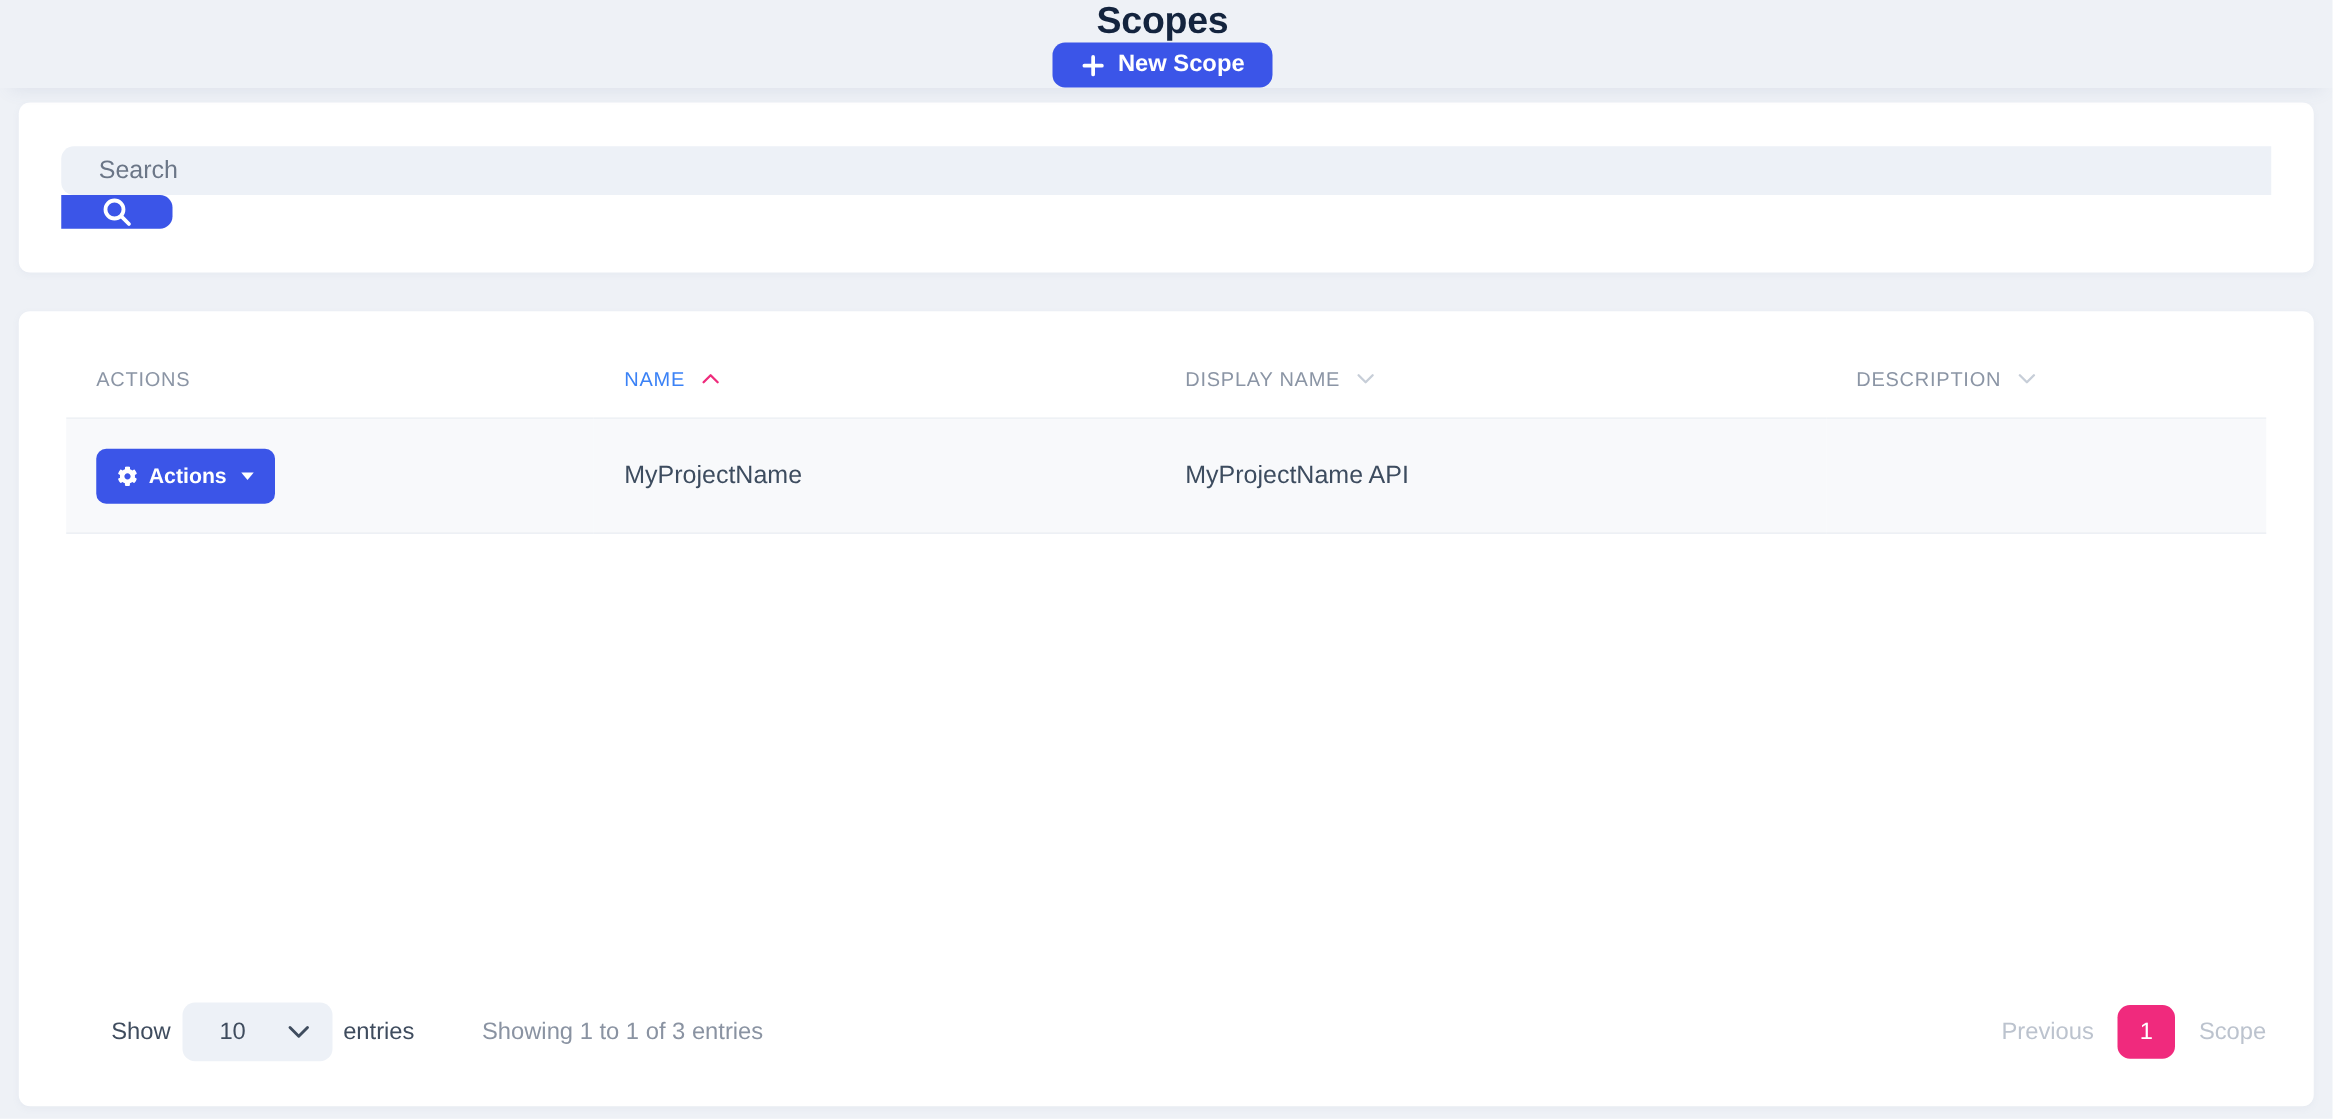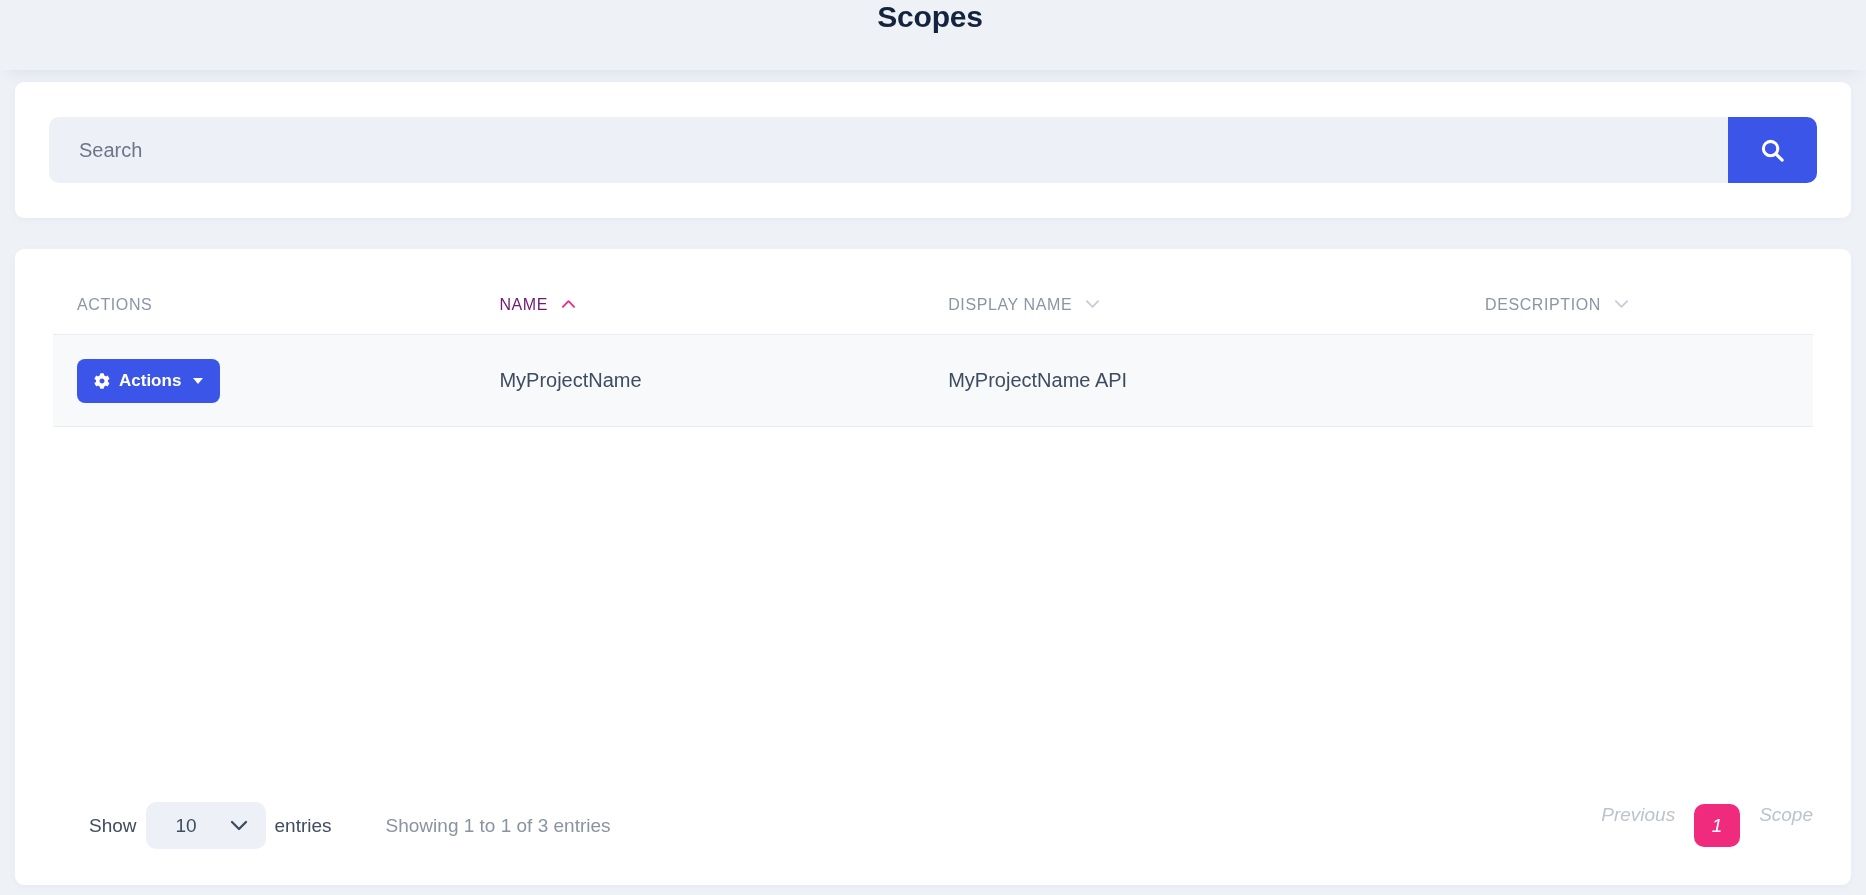"New Scope" button.btn-primary { html: none -> <button> <span> <svg> <path></path> </svg> </span> <span>New Scope</span> </button> }
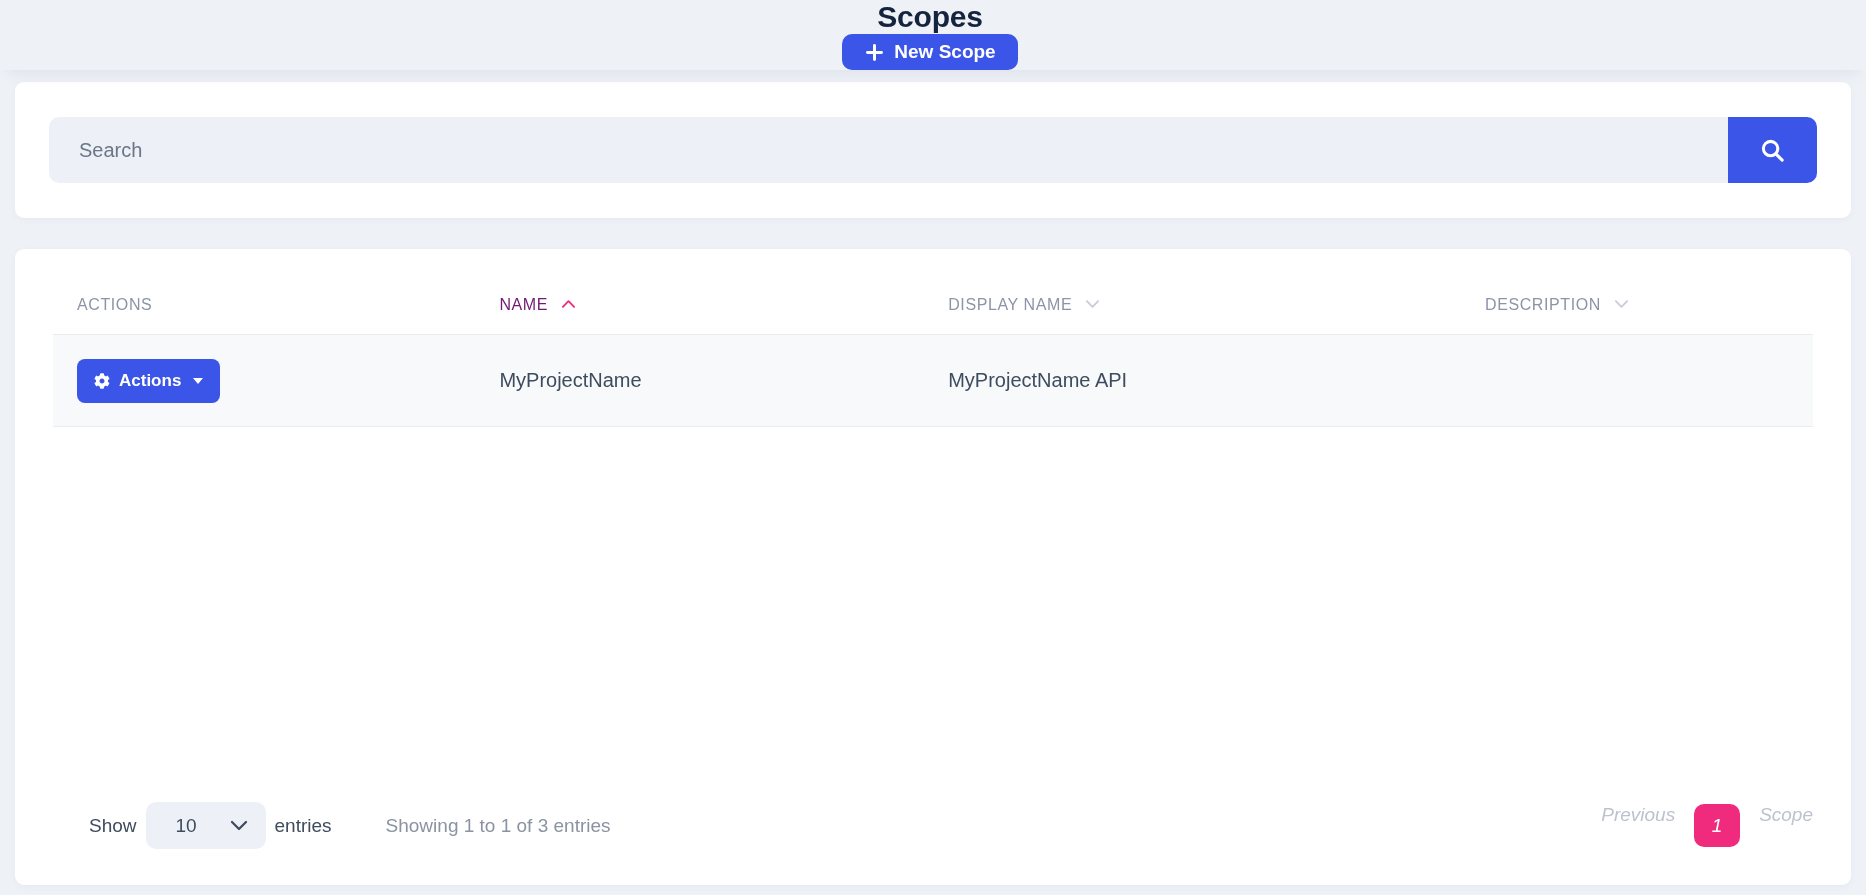"Search" .search-group { flex-direction: none -> column }
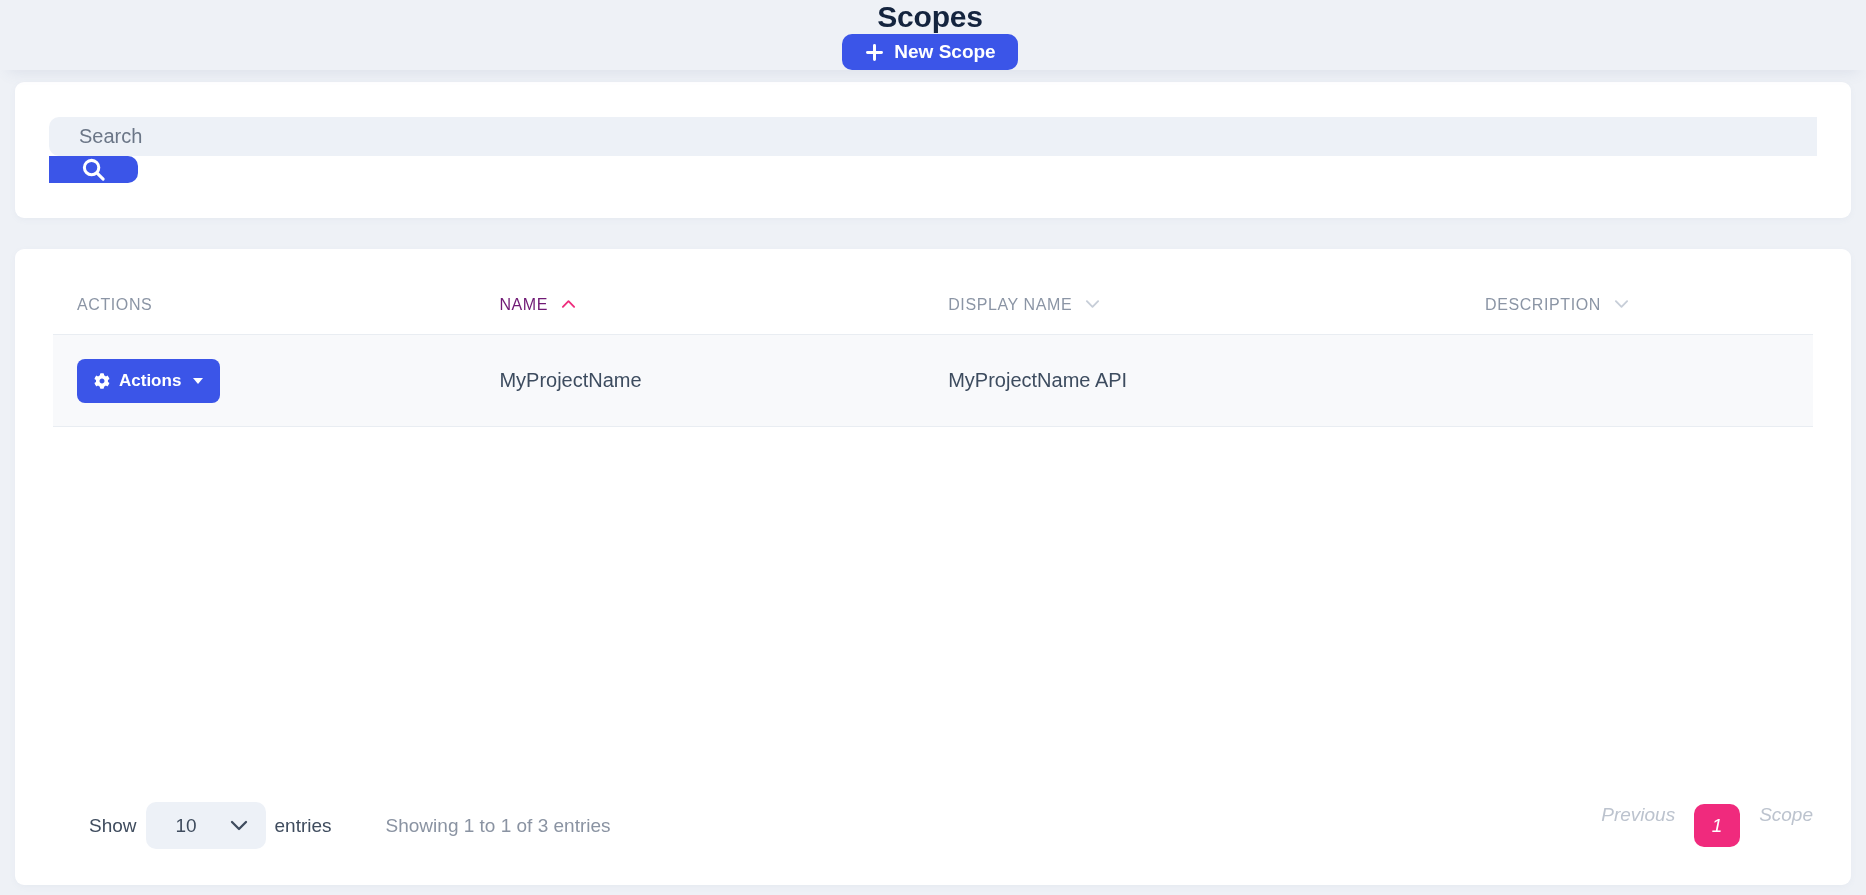"NAME" th.sorted { color: #701a75 -> #3b82f6 }
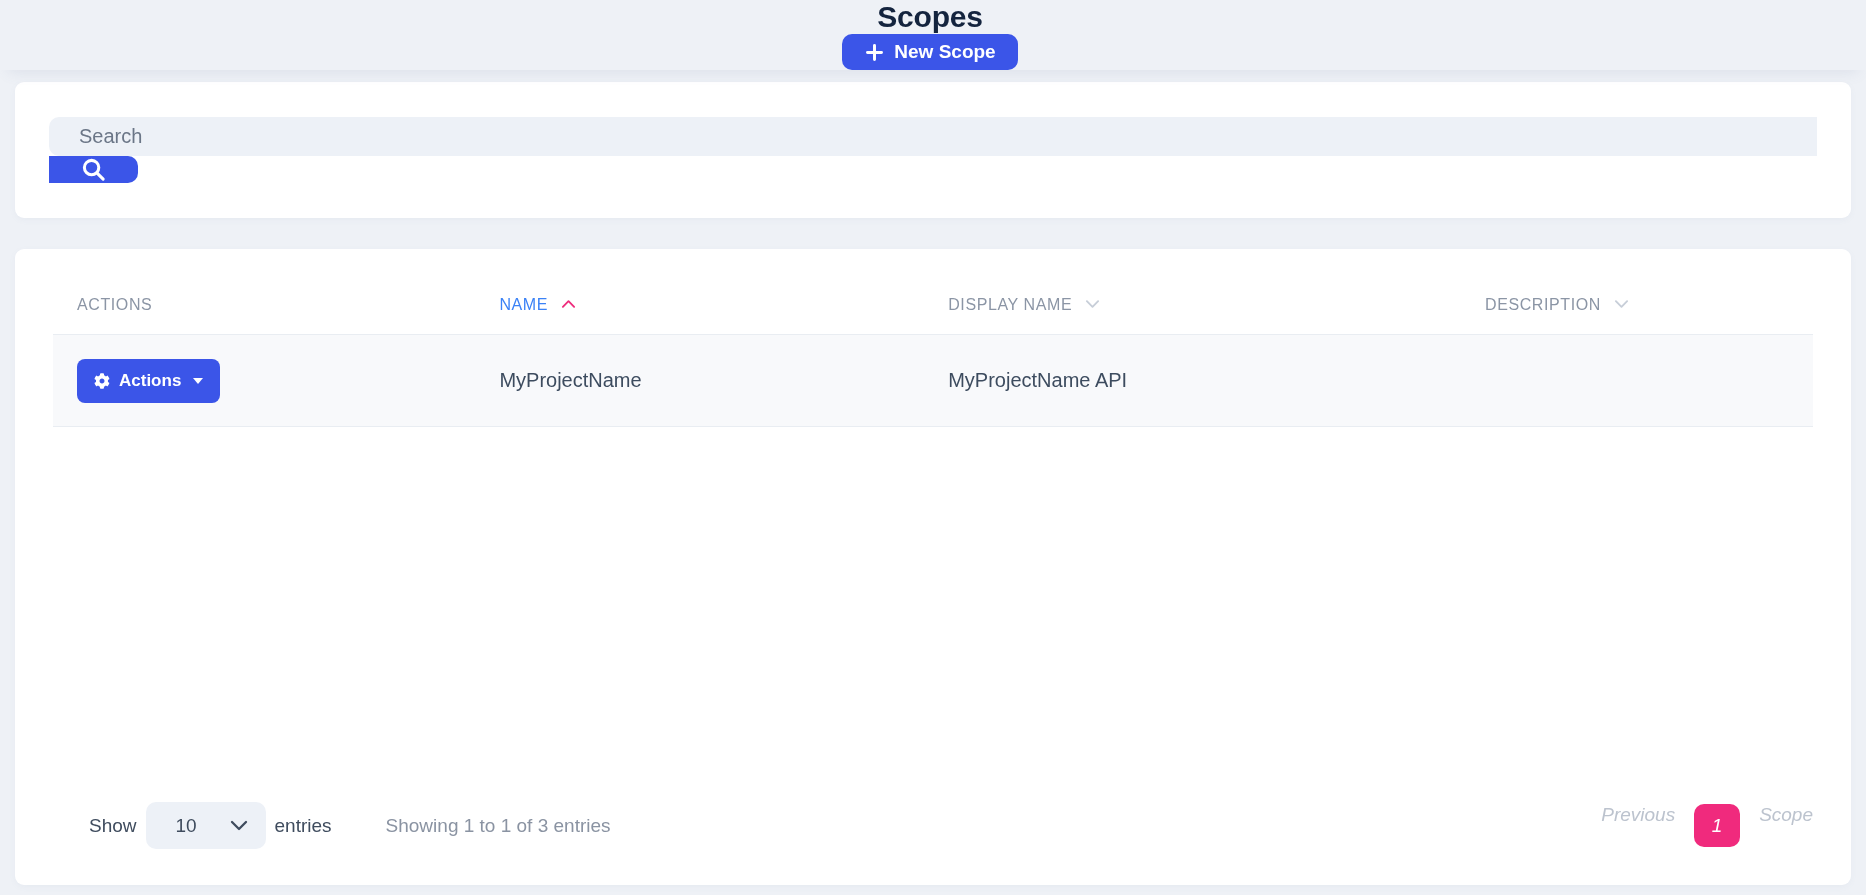"Previous" .pagination { align-items: none -> center; font-style: italic -> none }
